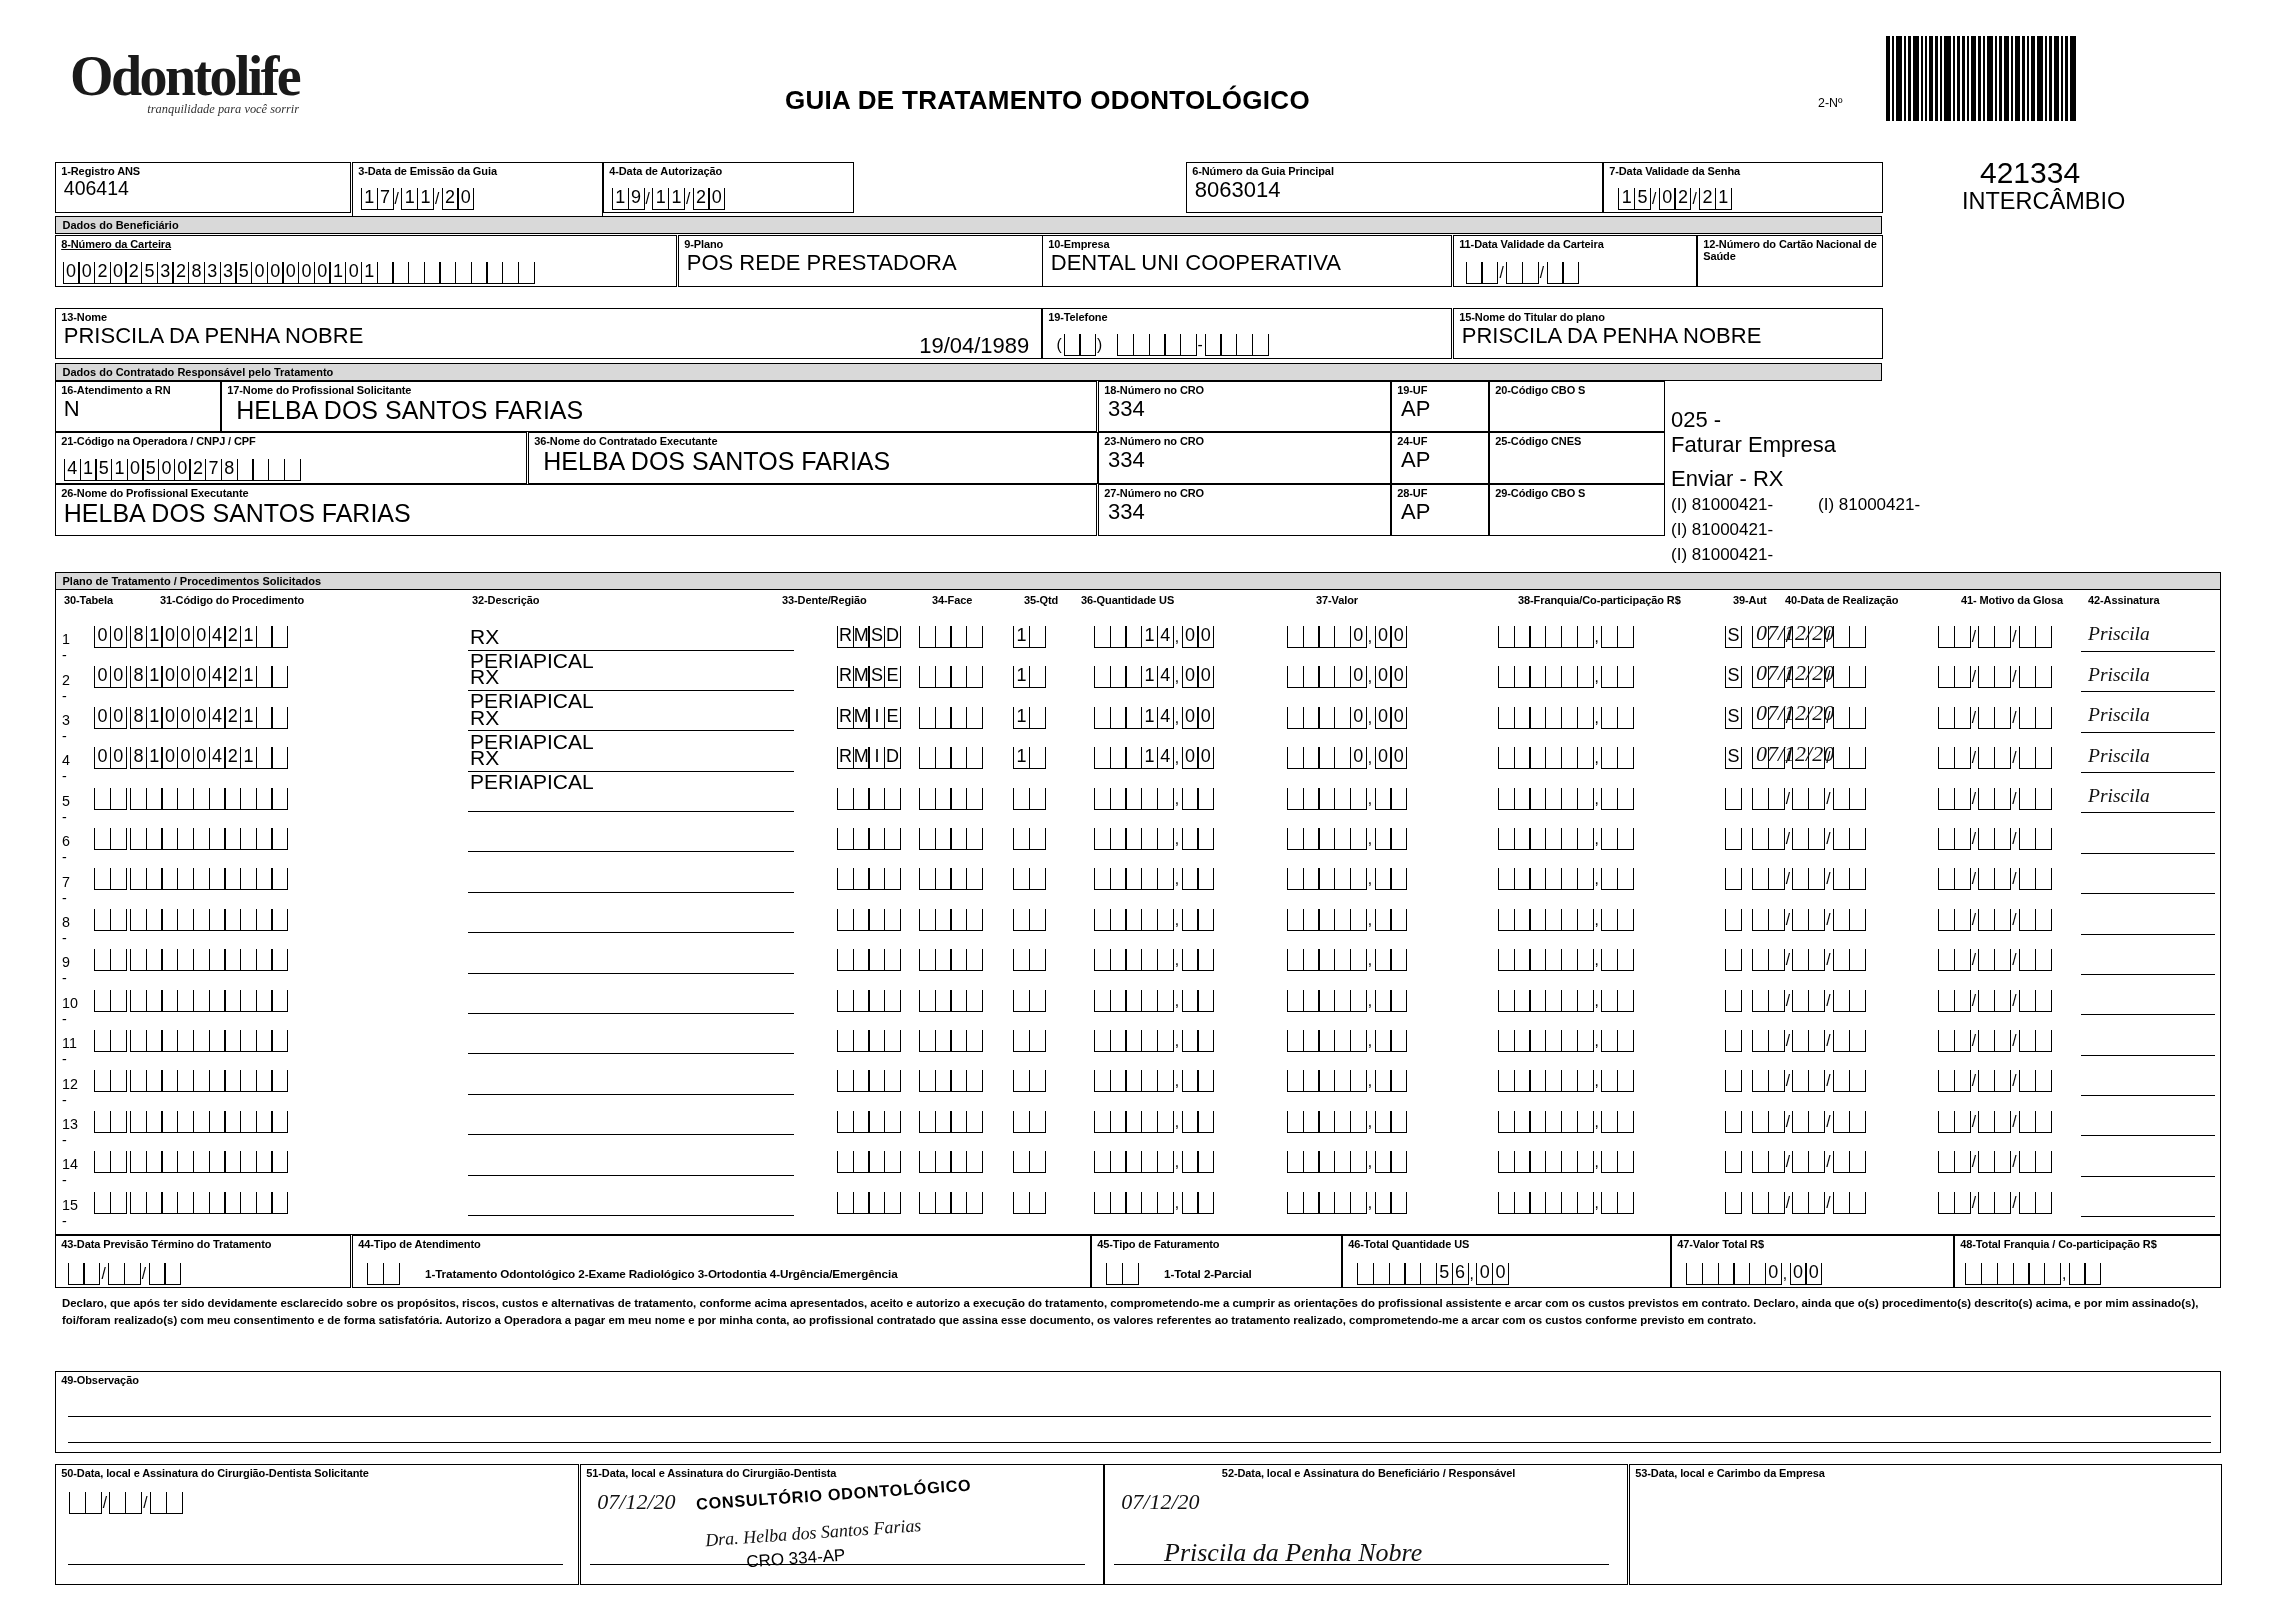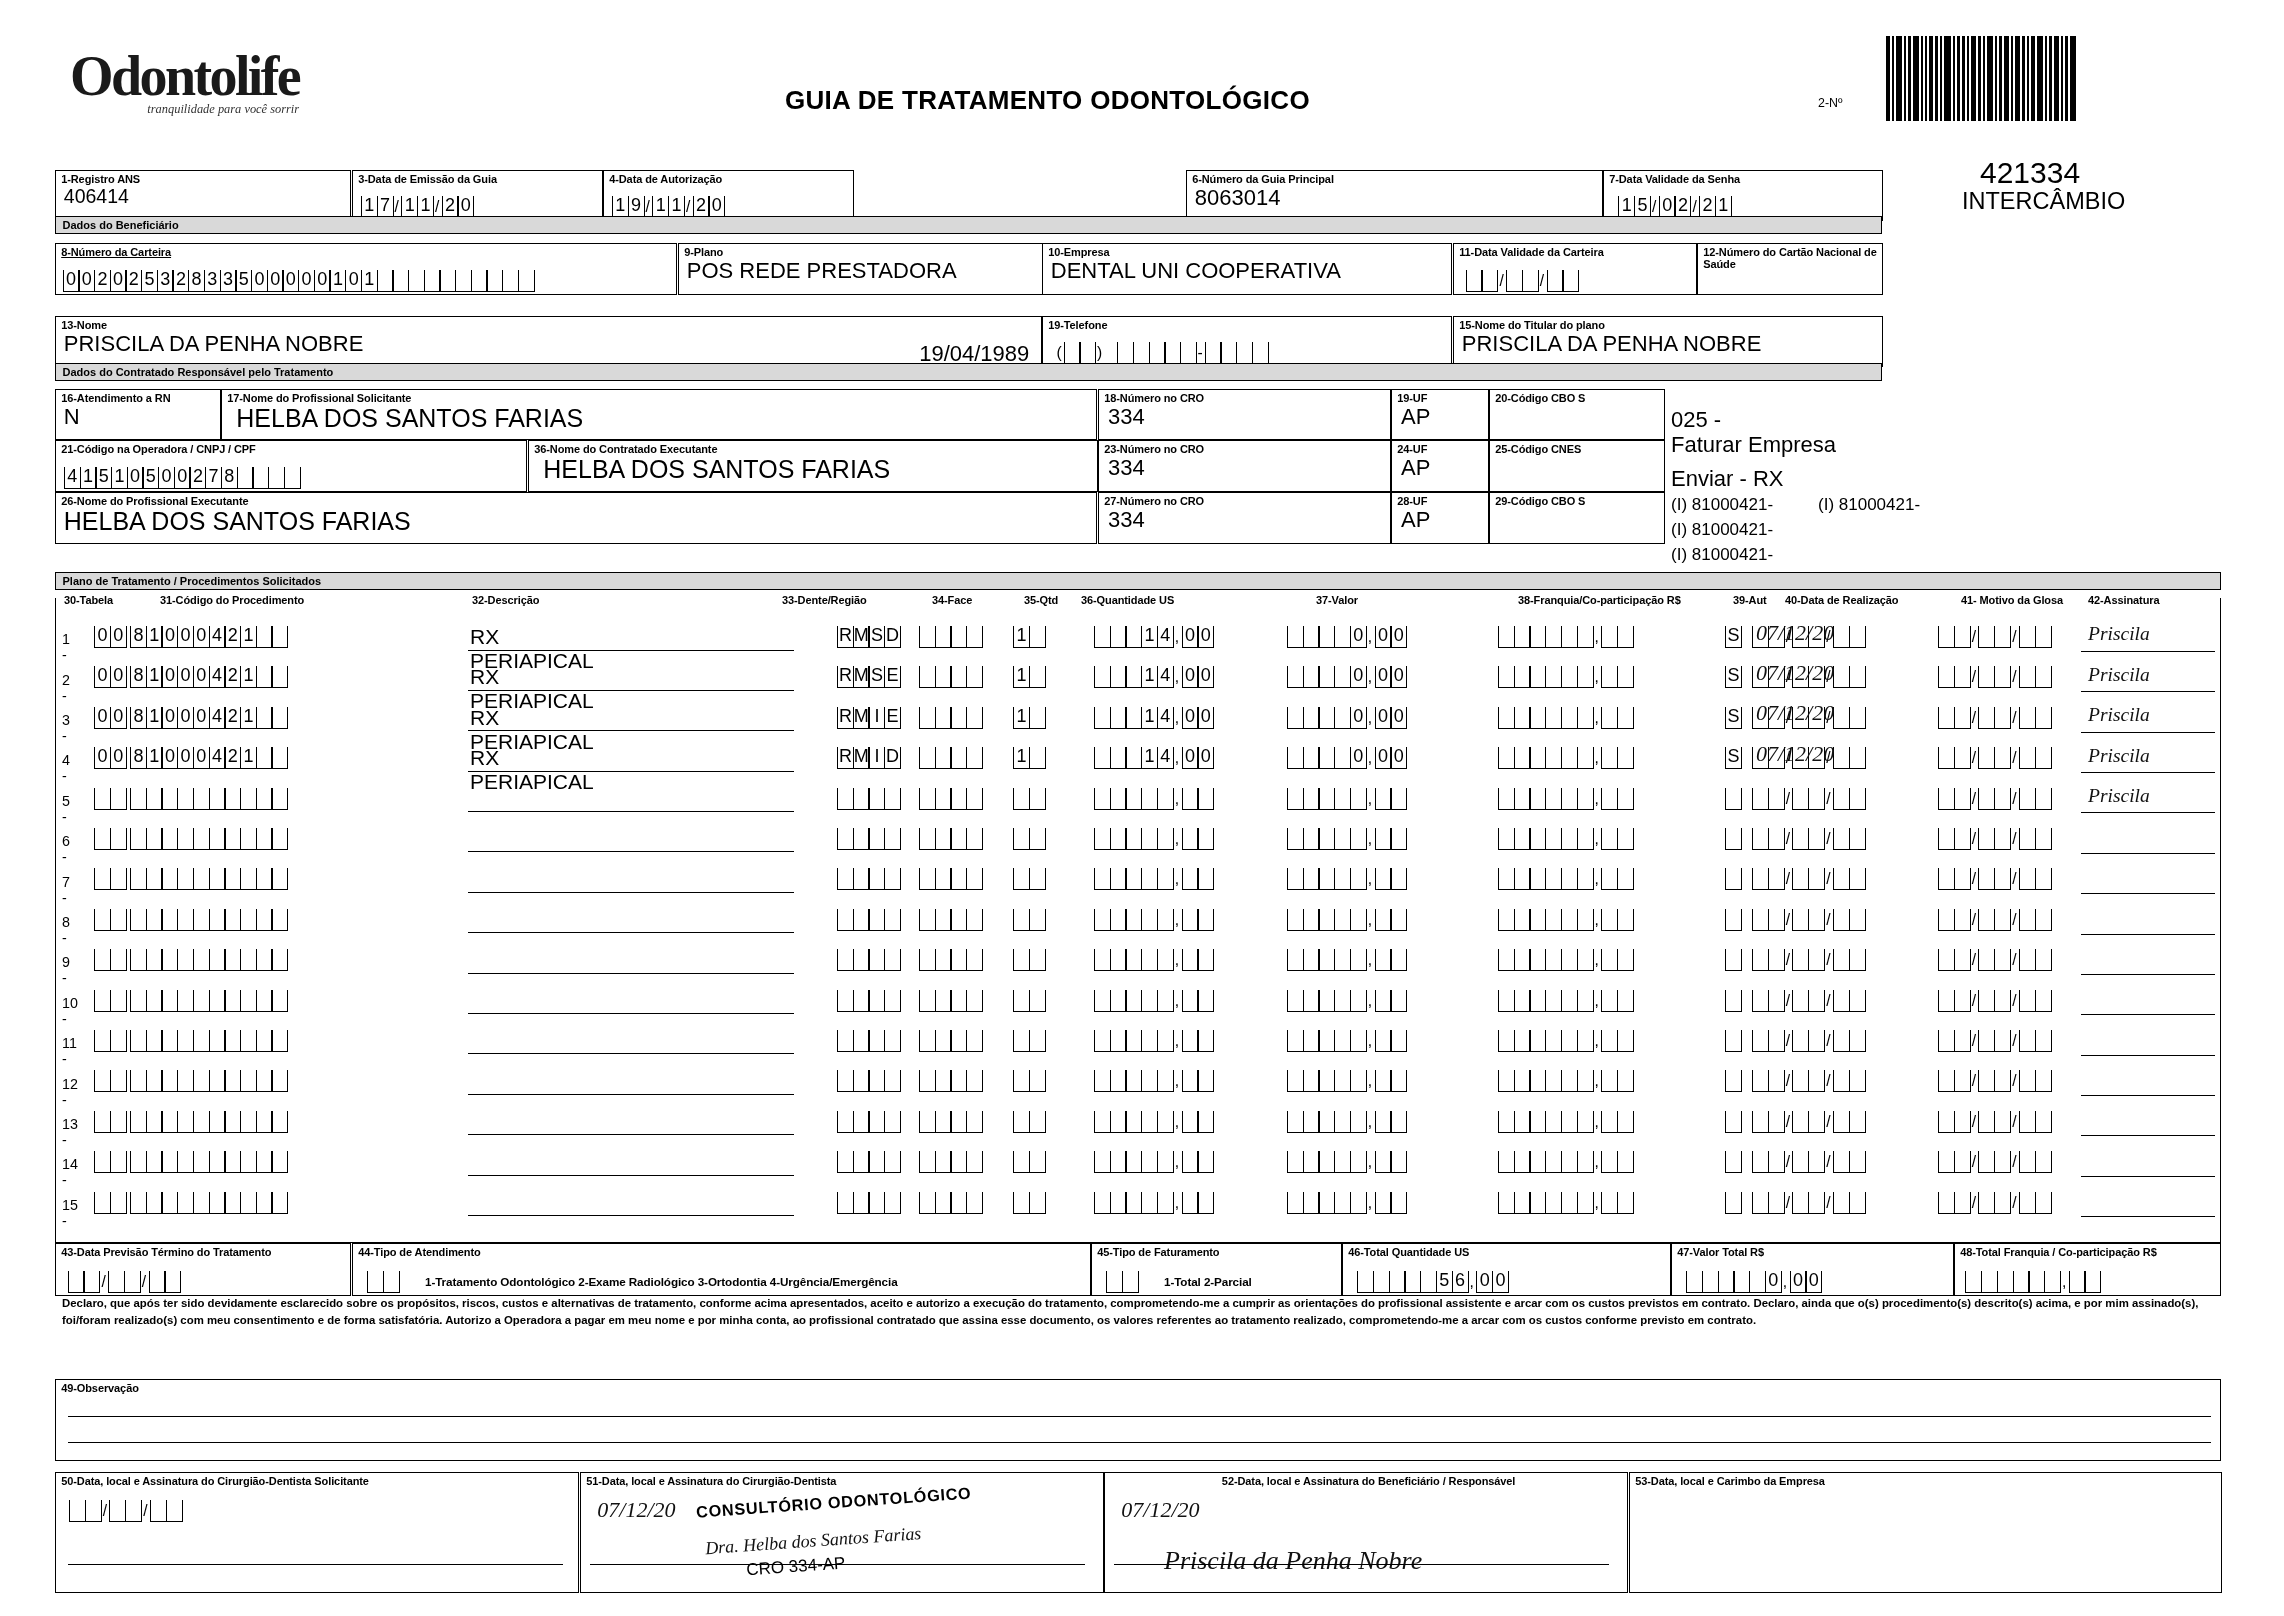"1-Registro ANS" .box { margin-top: 8px -> none }
